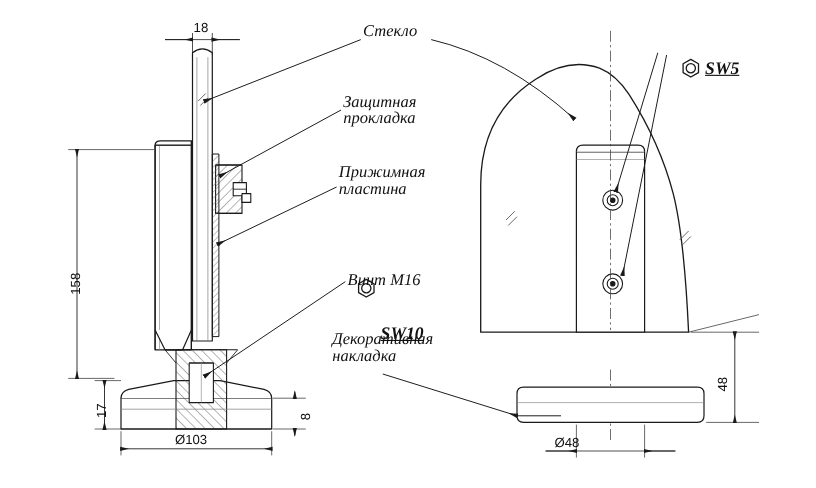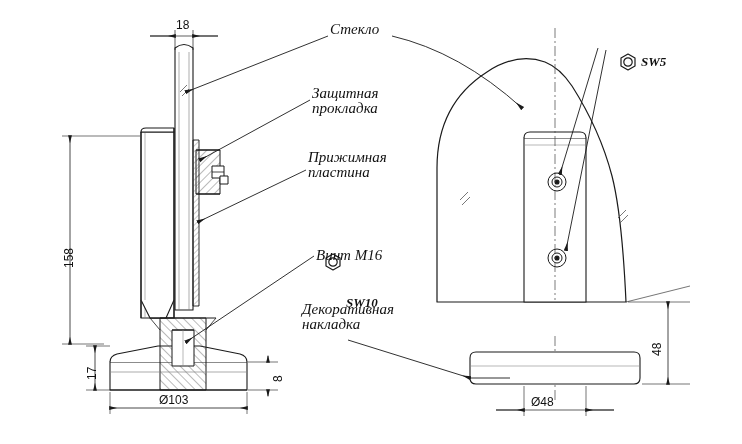"SW5" .sw { font-size: 13px -> 16px; text-decoration: none -> underline }
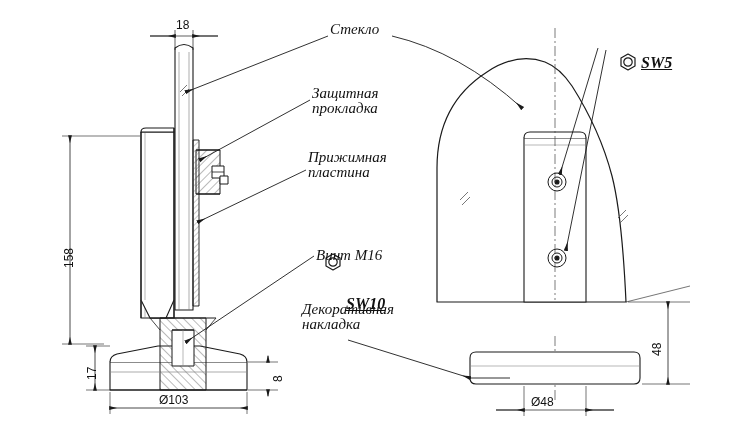"Ø48" div.dim { left: 531px -> 504px }
